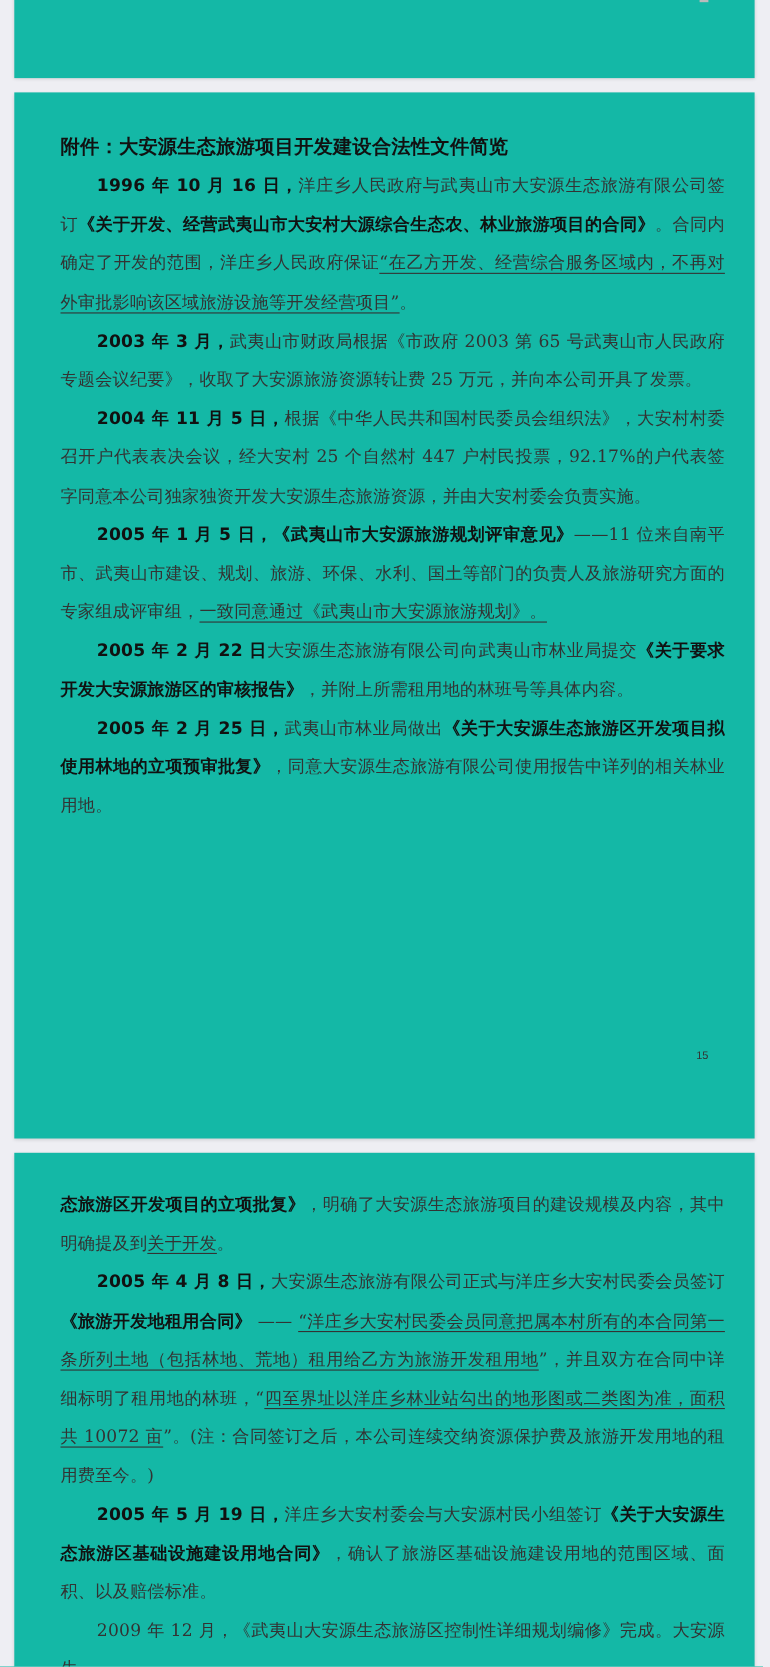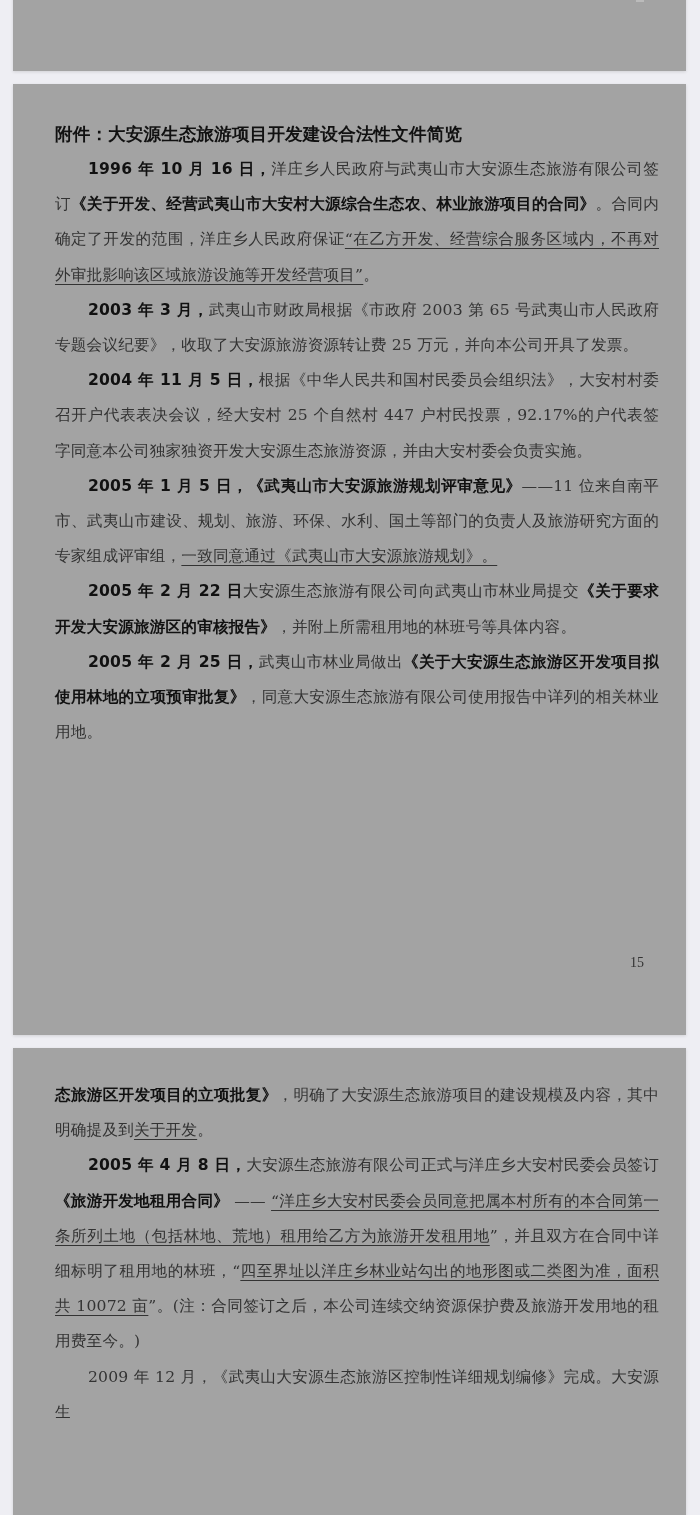"附件：大安源生态旅游项目开发建设合法性文件简览" .page { background: #a3a3a3 -> #14b8a6 }
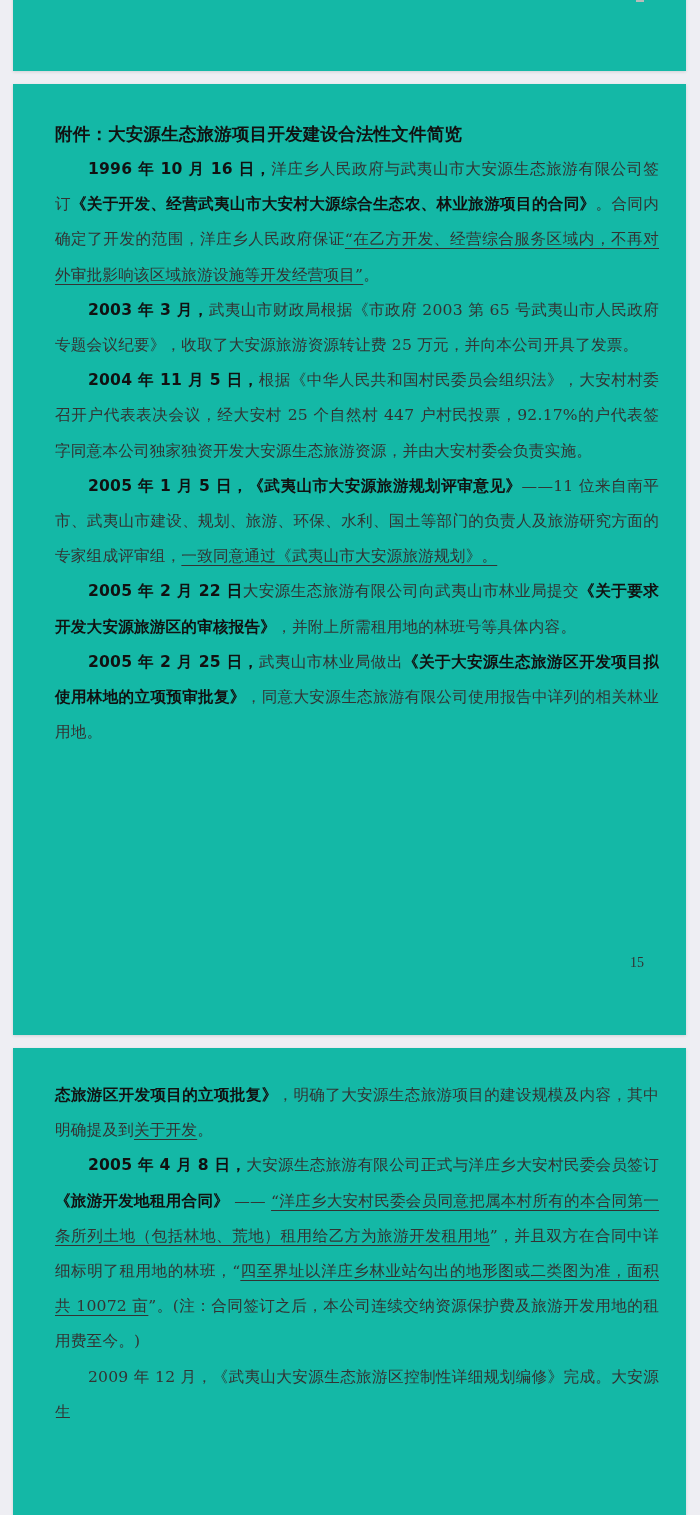"15" .page-number { font-family: Liberation Serif, serif -> Liberation Sans, sans-serif; font-size: 14px -> 10px }
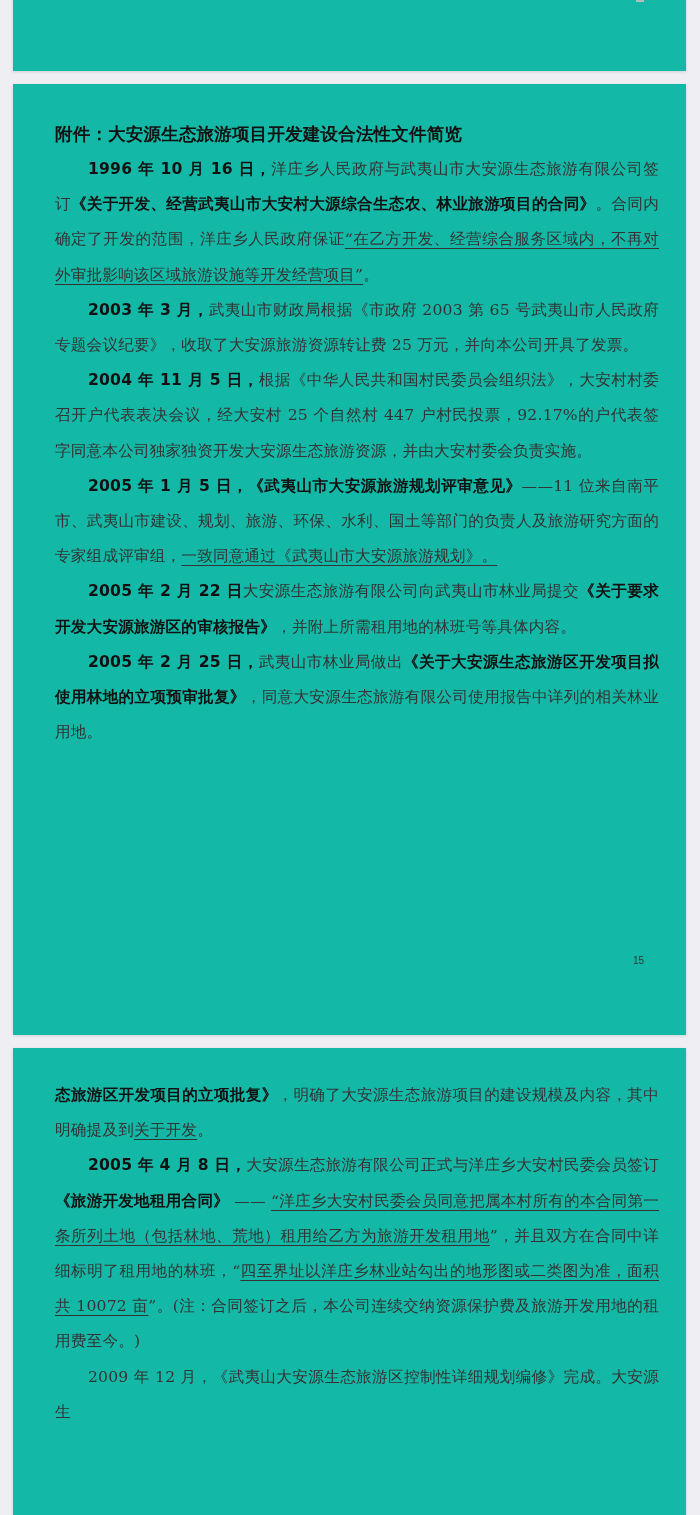"2005 年 5 月 19" p.para { html: none -> <p><span>2005 年 5 月 19 日，</span><span>洋庄乡大安村委会与大安源村民小组签订</span><span>《关于大安源生态旅游区基础设施建设用地合同》</span><span>，确认了旅游区基础设施建设用地的范围区域、面积、以及赔偿标准。</span></p> }
